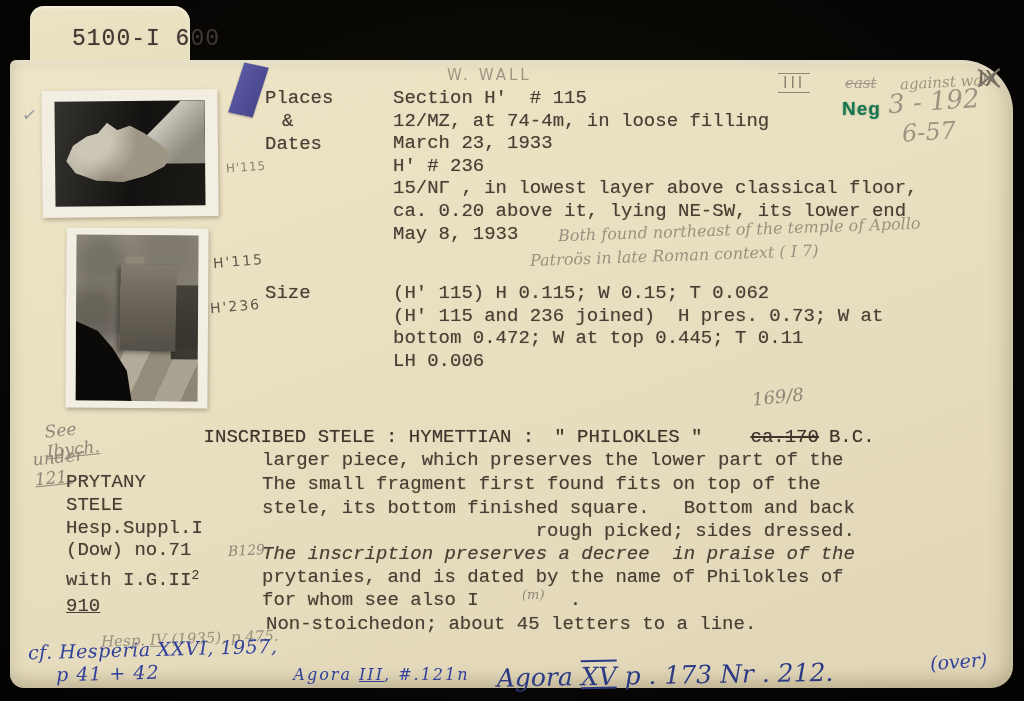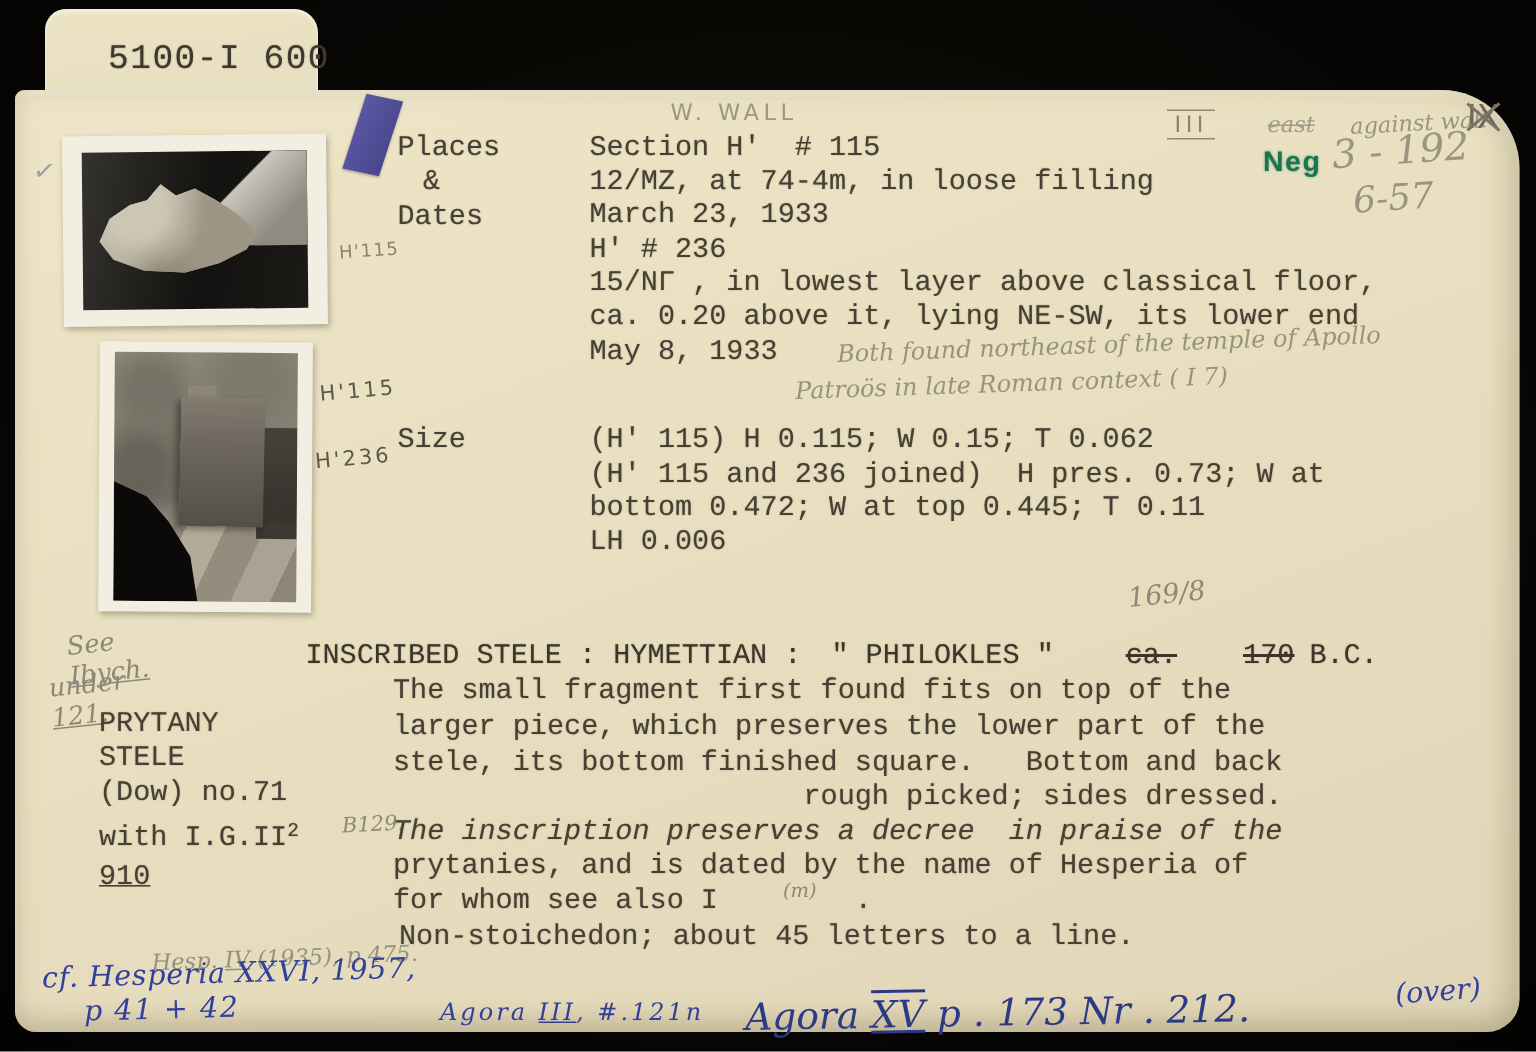"5100-I 600" .card-tab { width: 182px -> 160px }
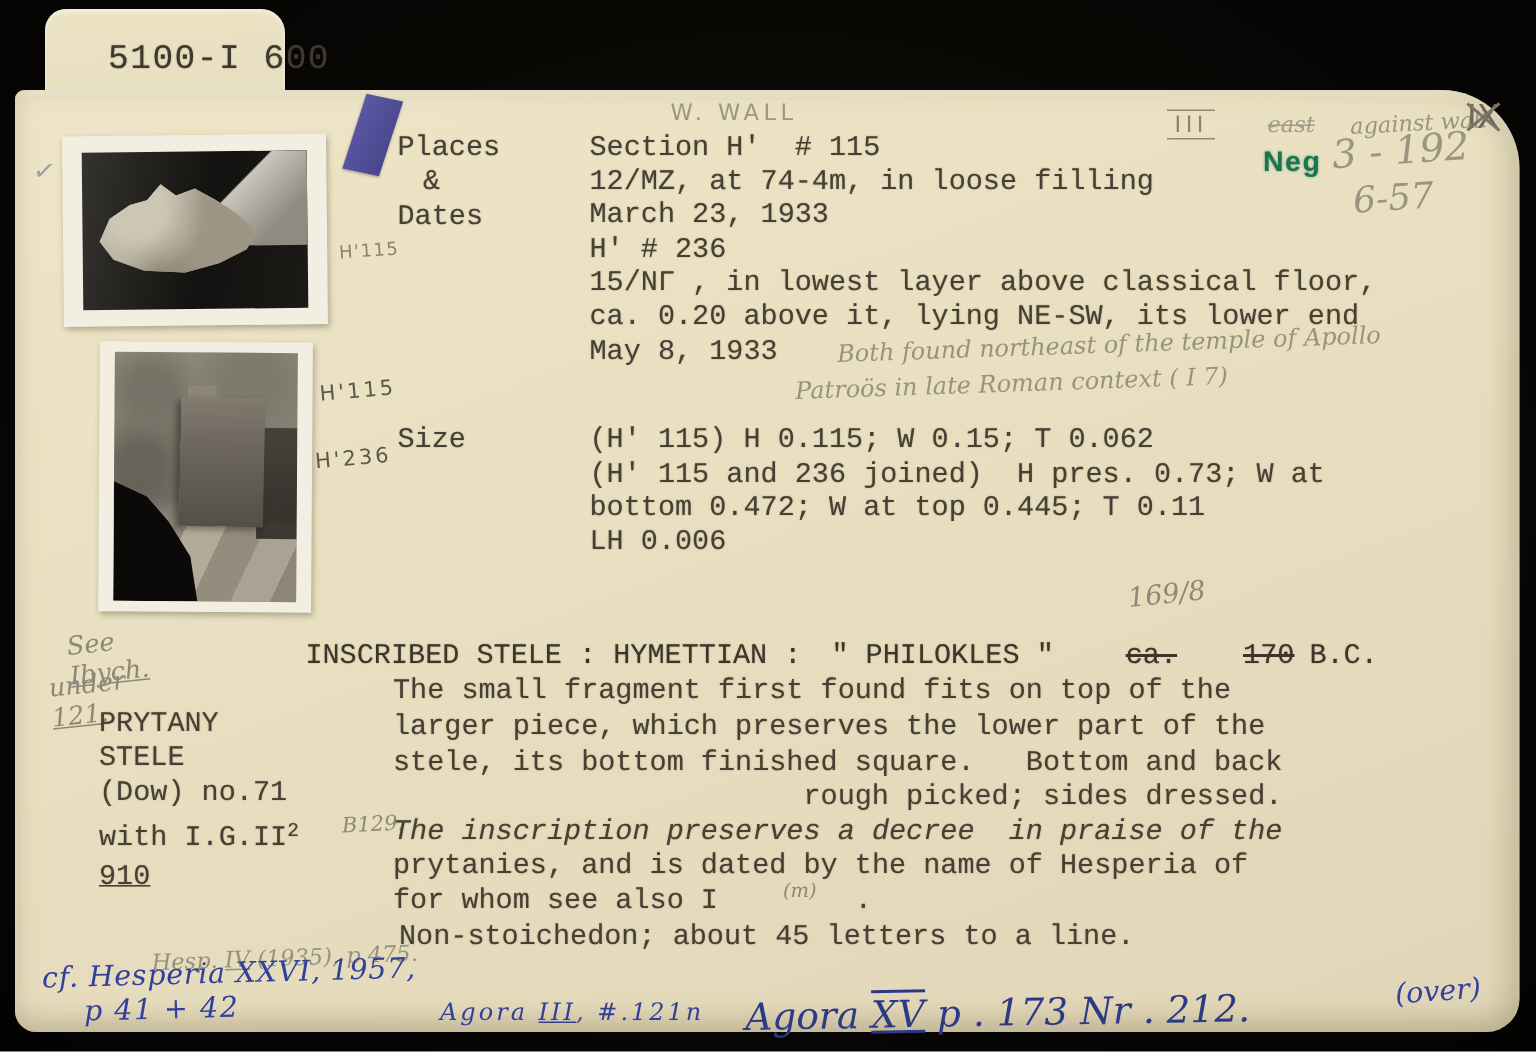"170" span.struck { margin-left: 44px -> none }
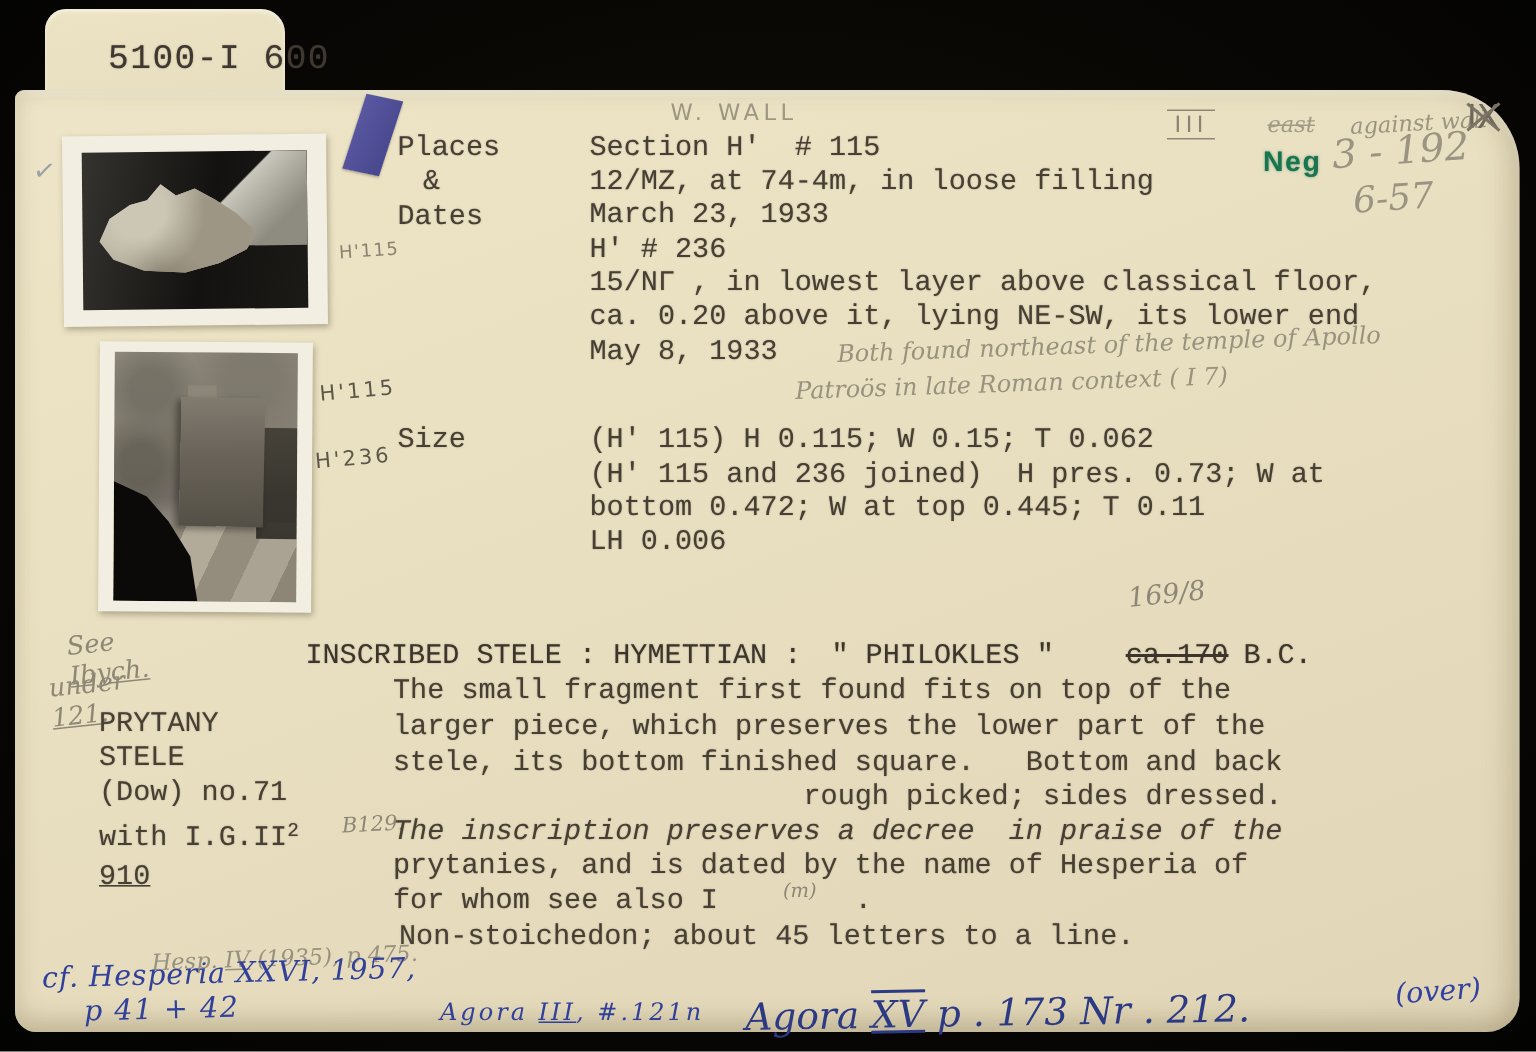"The small fragment first found" div.typed { order: before "larger piece, which preserves the" -> after "larger piece, which preserves the" }
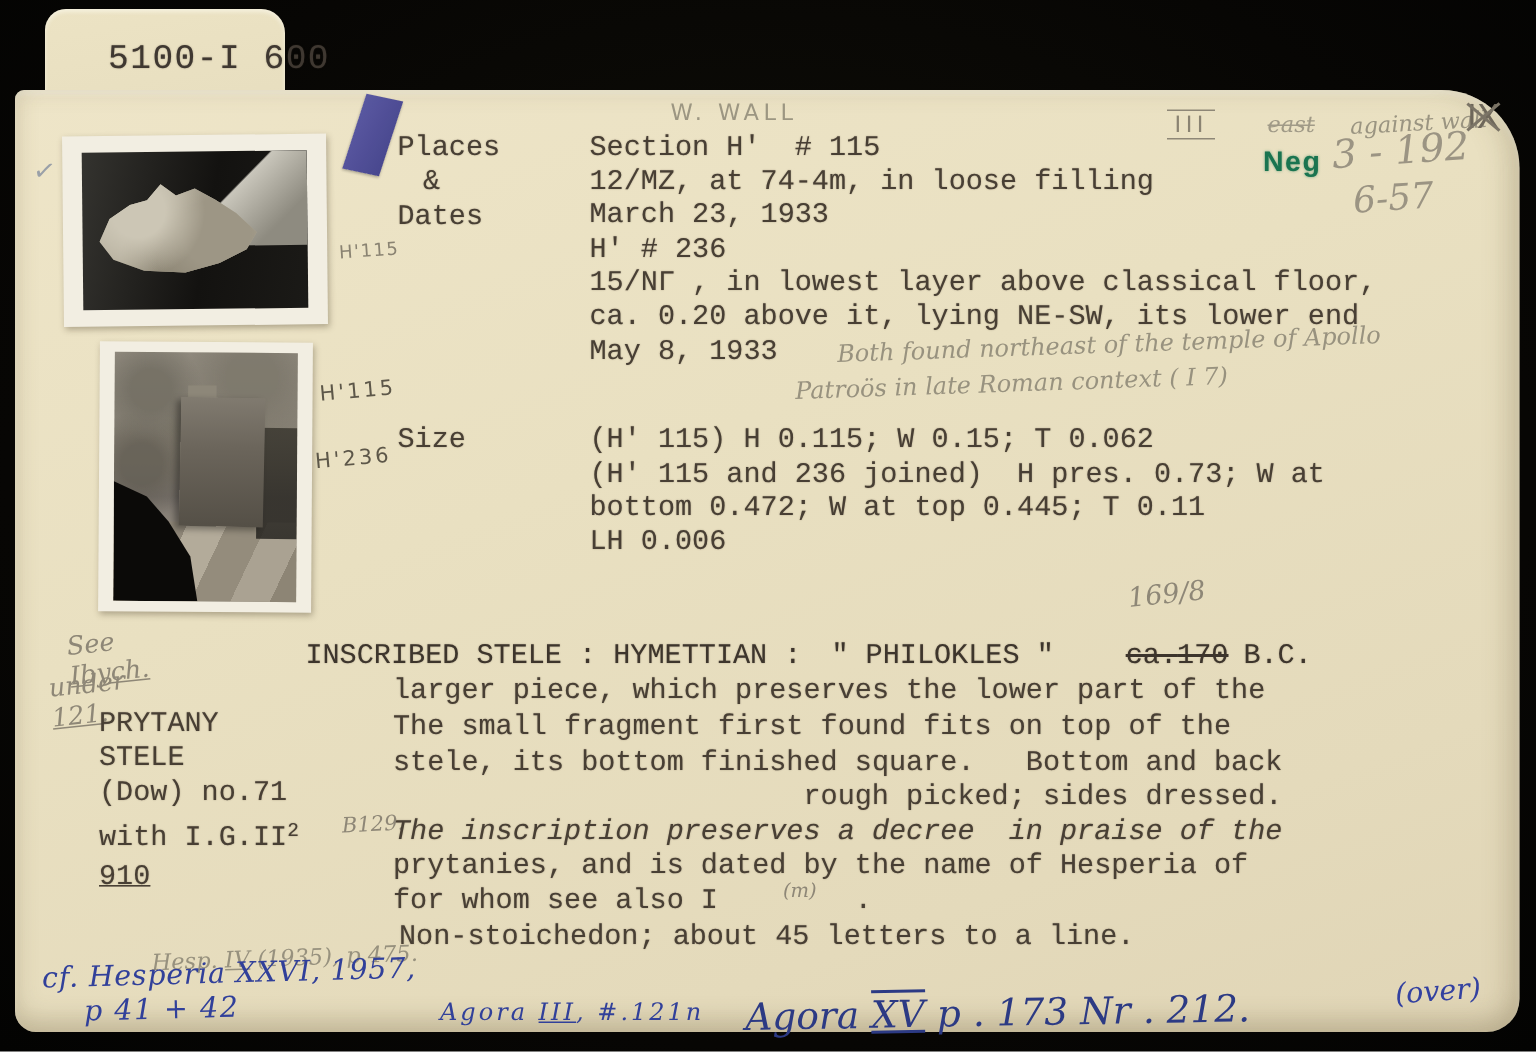"Hesp.Suppl.I" div.typed { html: none -> <div>Hesp.Suppl.I</div> }
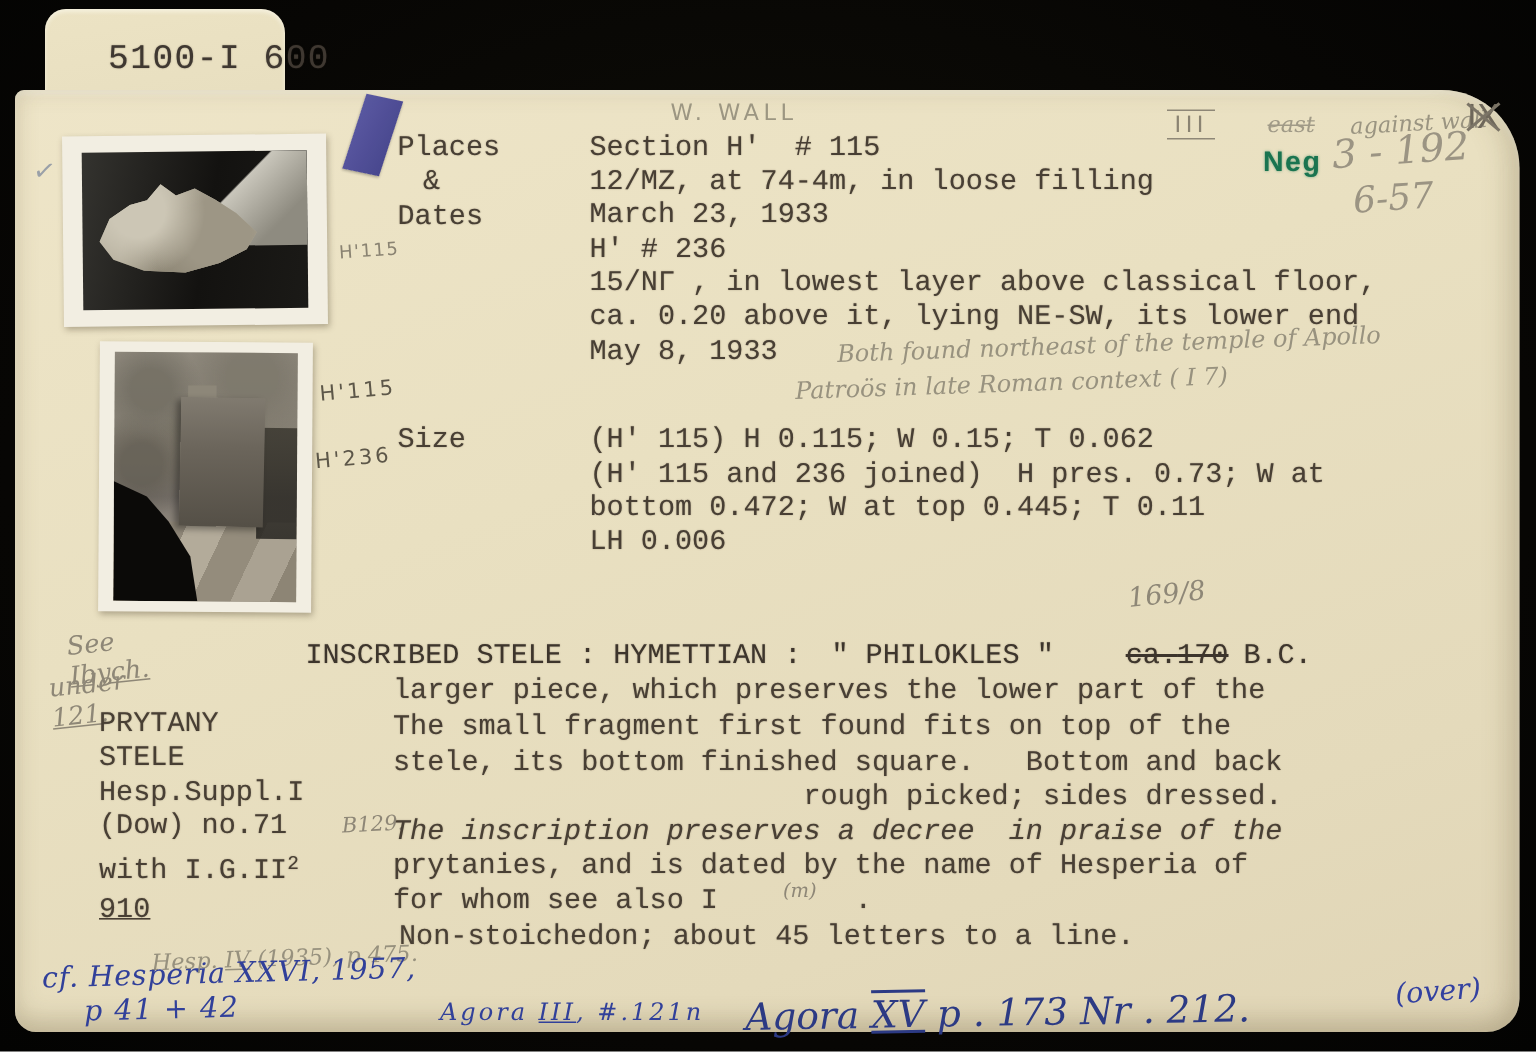"prytanies, and is dated by" div.typed { text: Hesperia -> Philokles }
